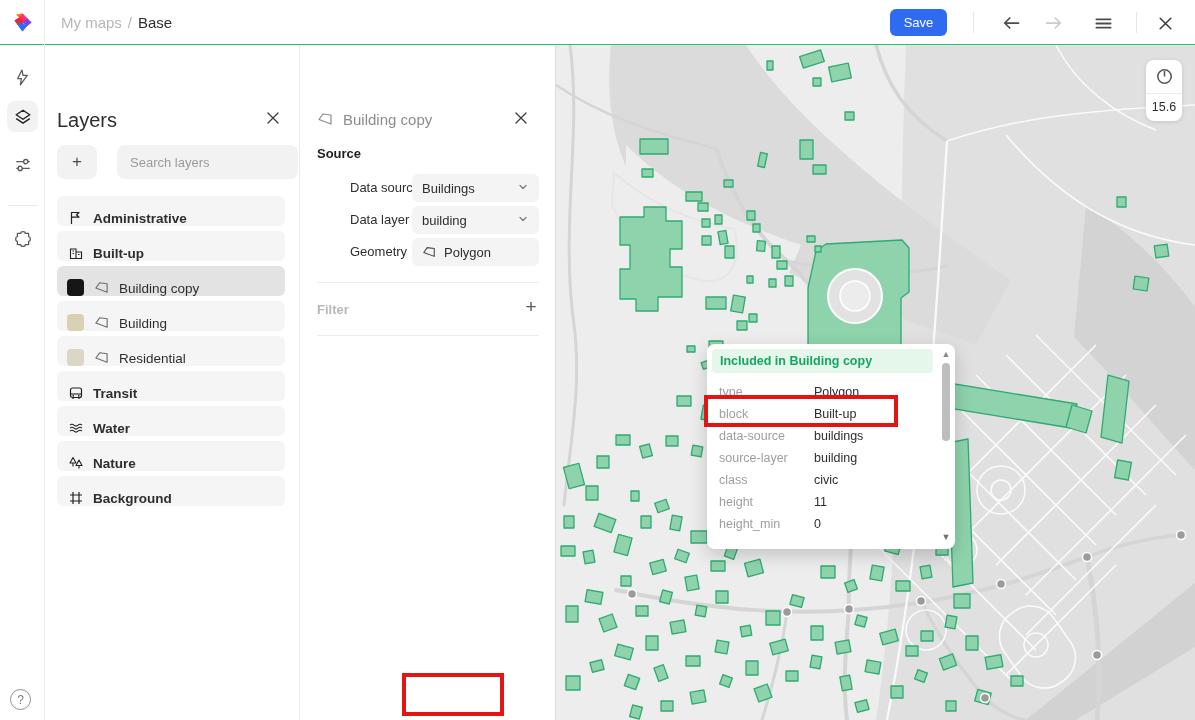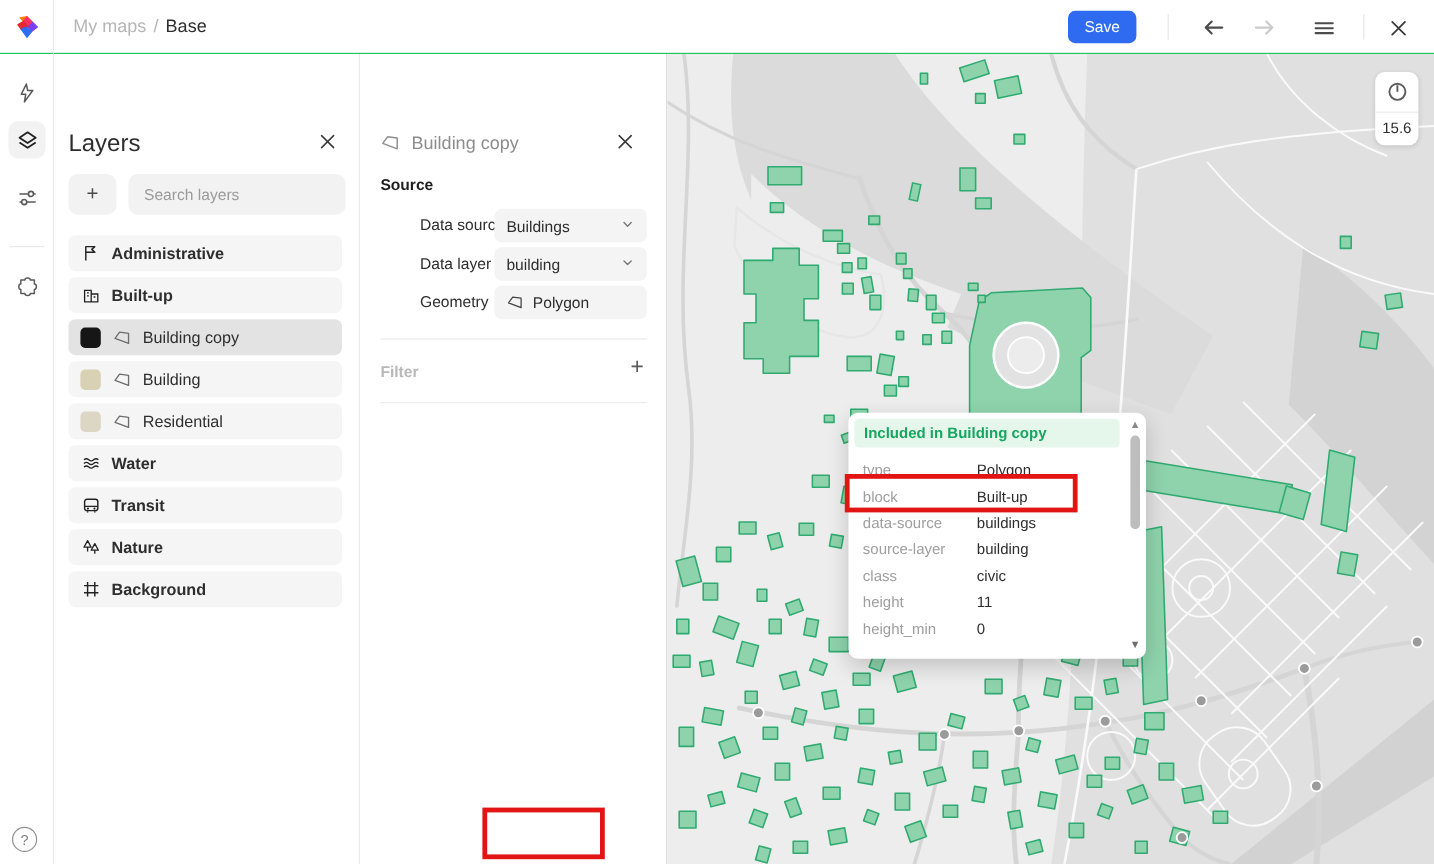"Search layers" #layer-search { left: 62px -> 72px }
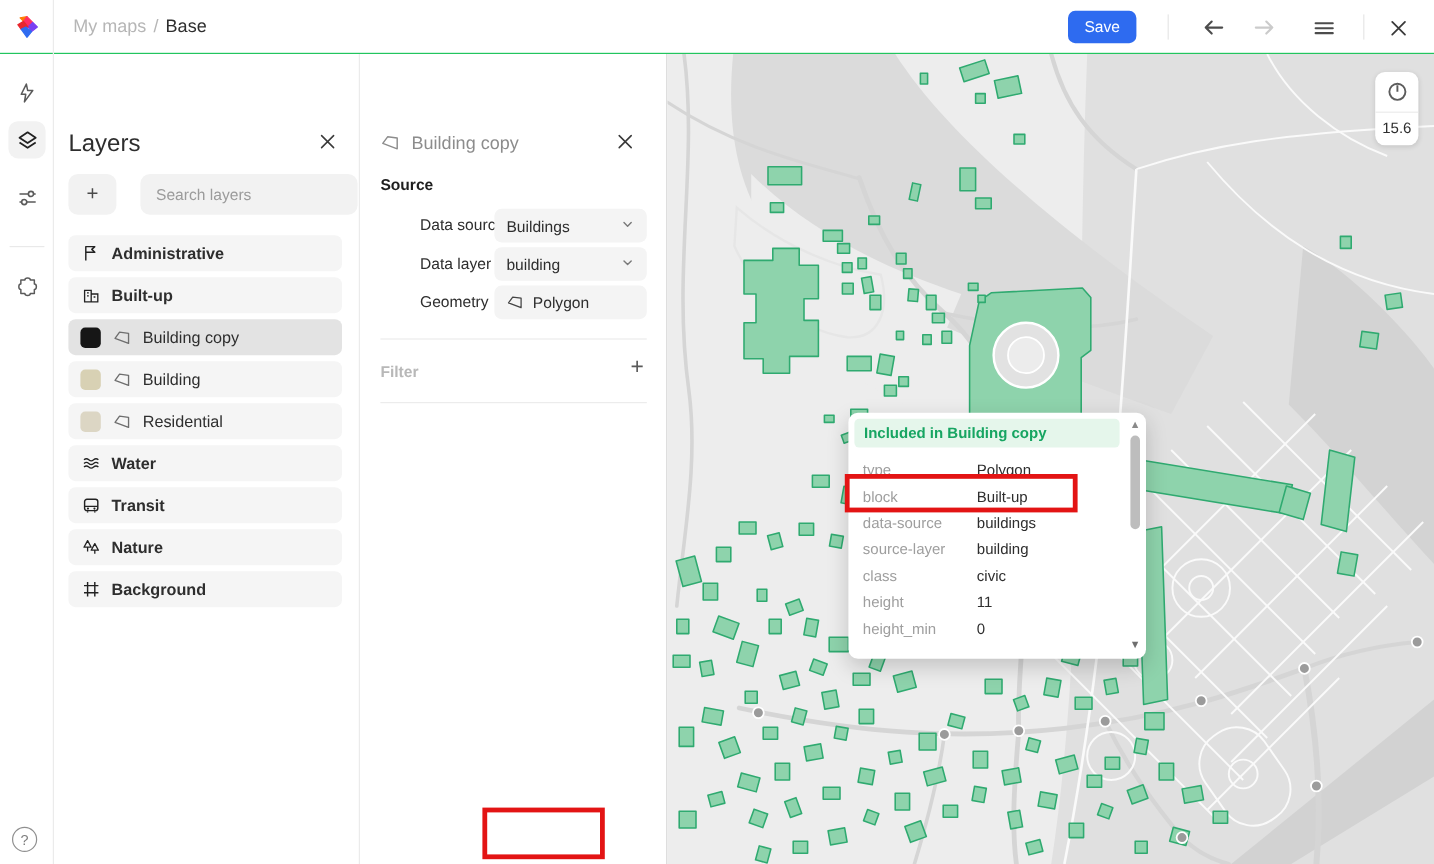"Administrative" .lrow { align-items: center -> flex-end }
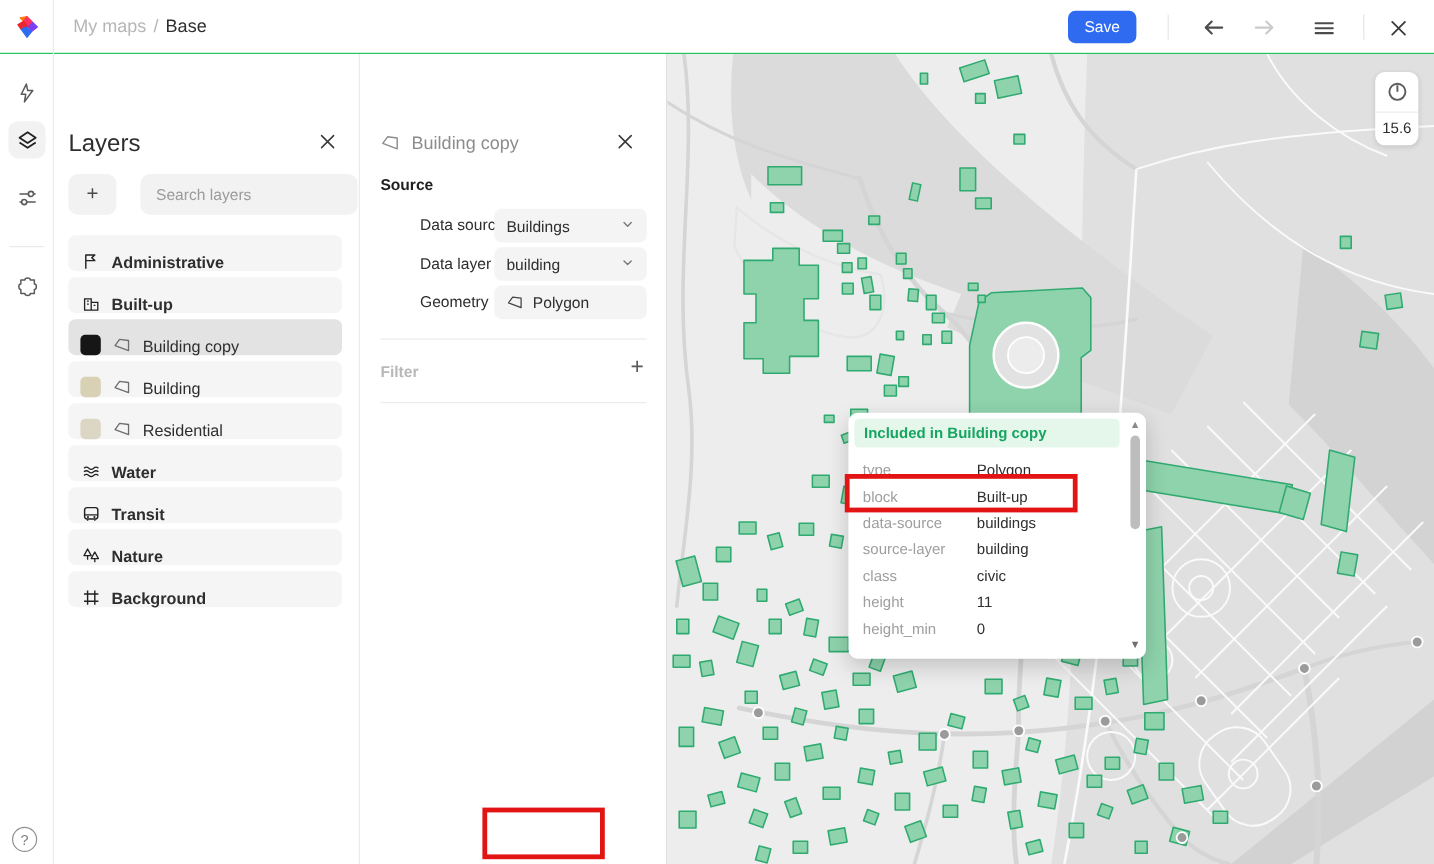"Water" div.lrow { order: before "Transit" -> after "Transit" }
